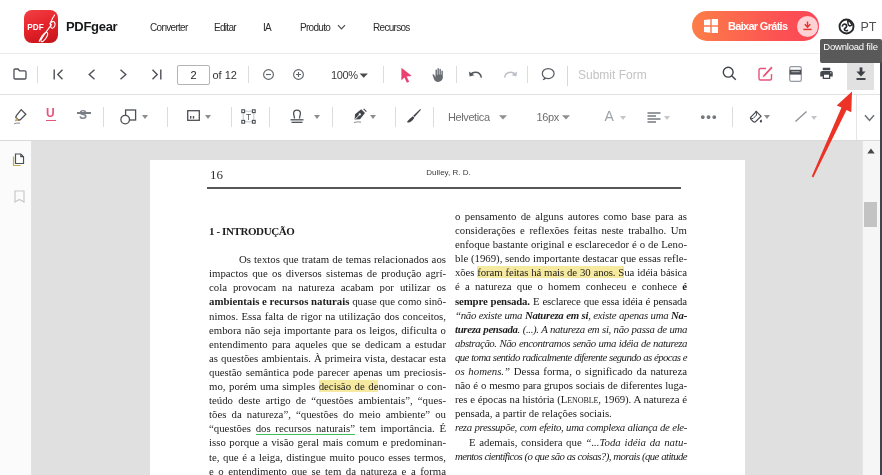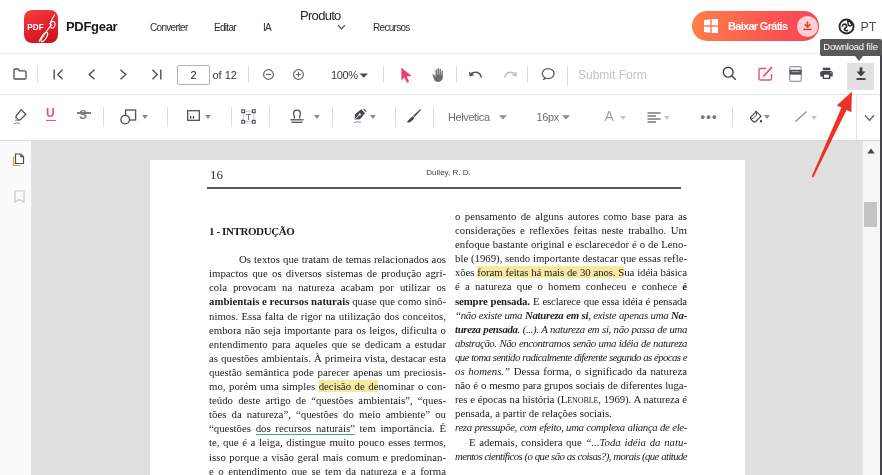"Produto" div.abs { font-size: 13px -> 10px; top: 8px -> 22px }
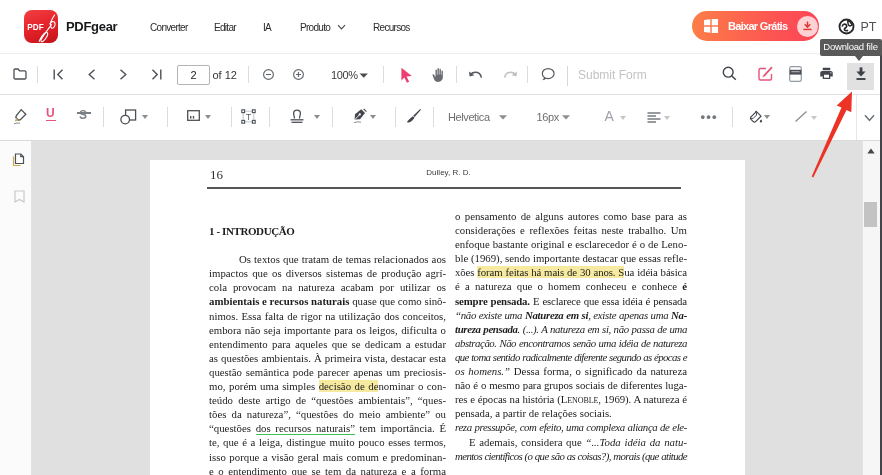"Download file" div.abs { height: 17px -> 24px }
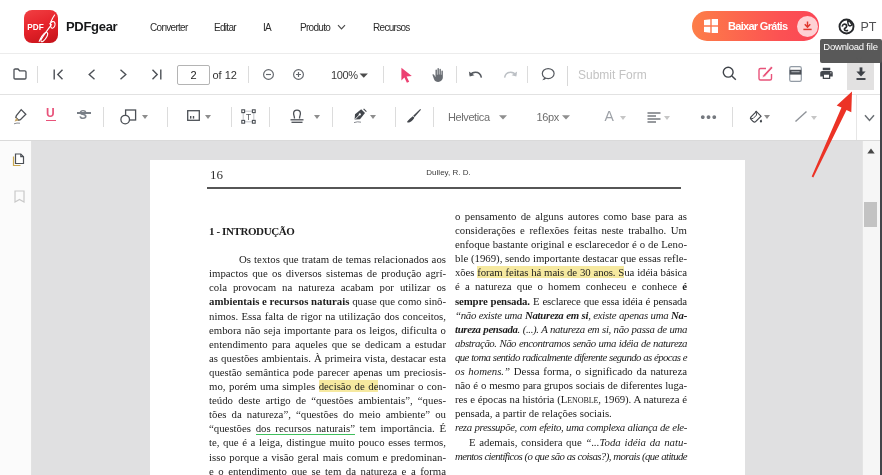"te, que é a leiga," div.line { order: before "isso porque a visão geral" -> after "isso porque a visão geral" }
